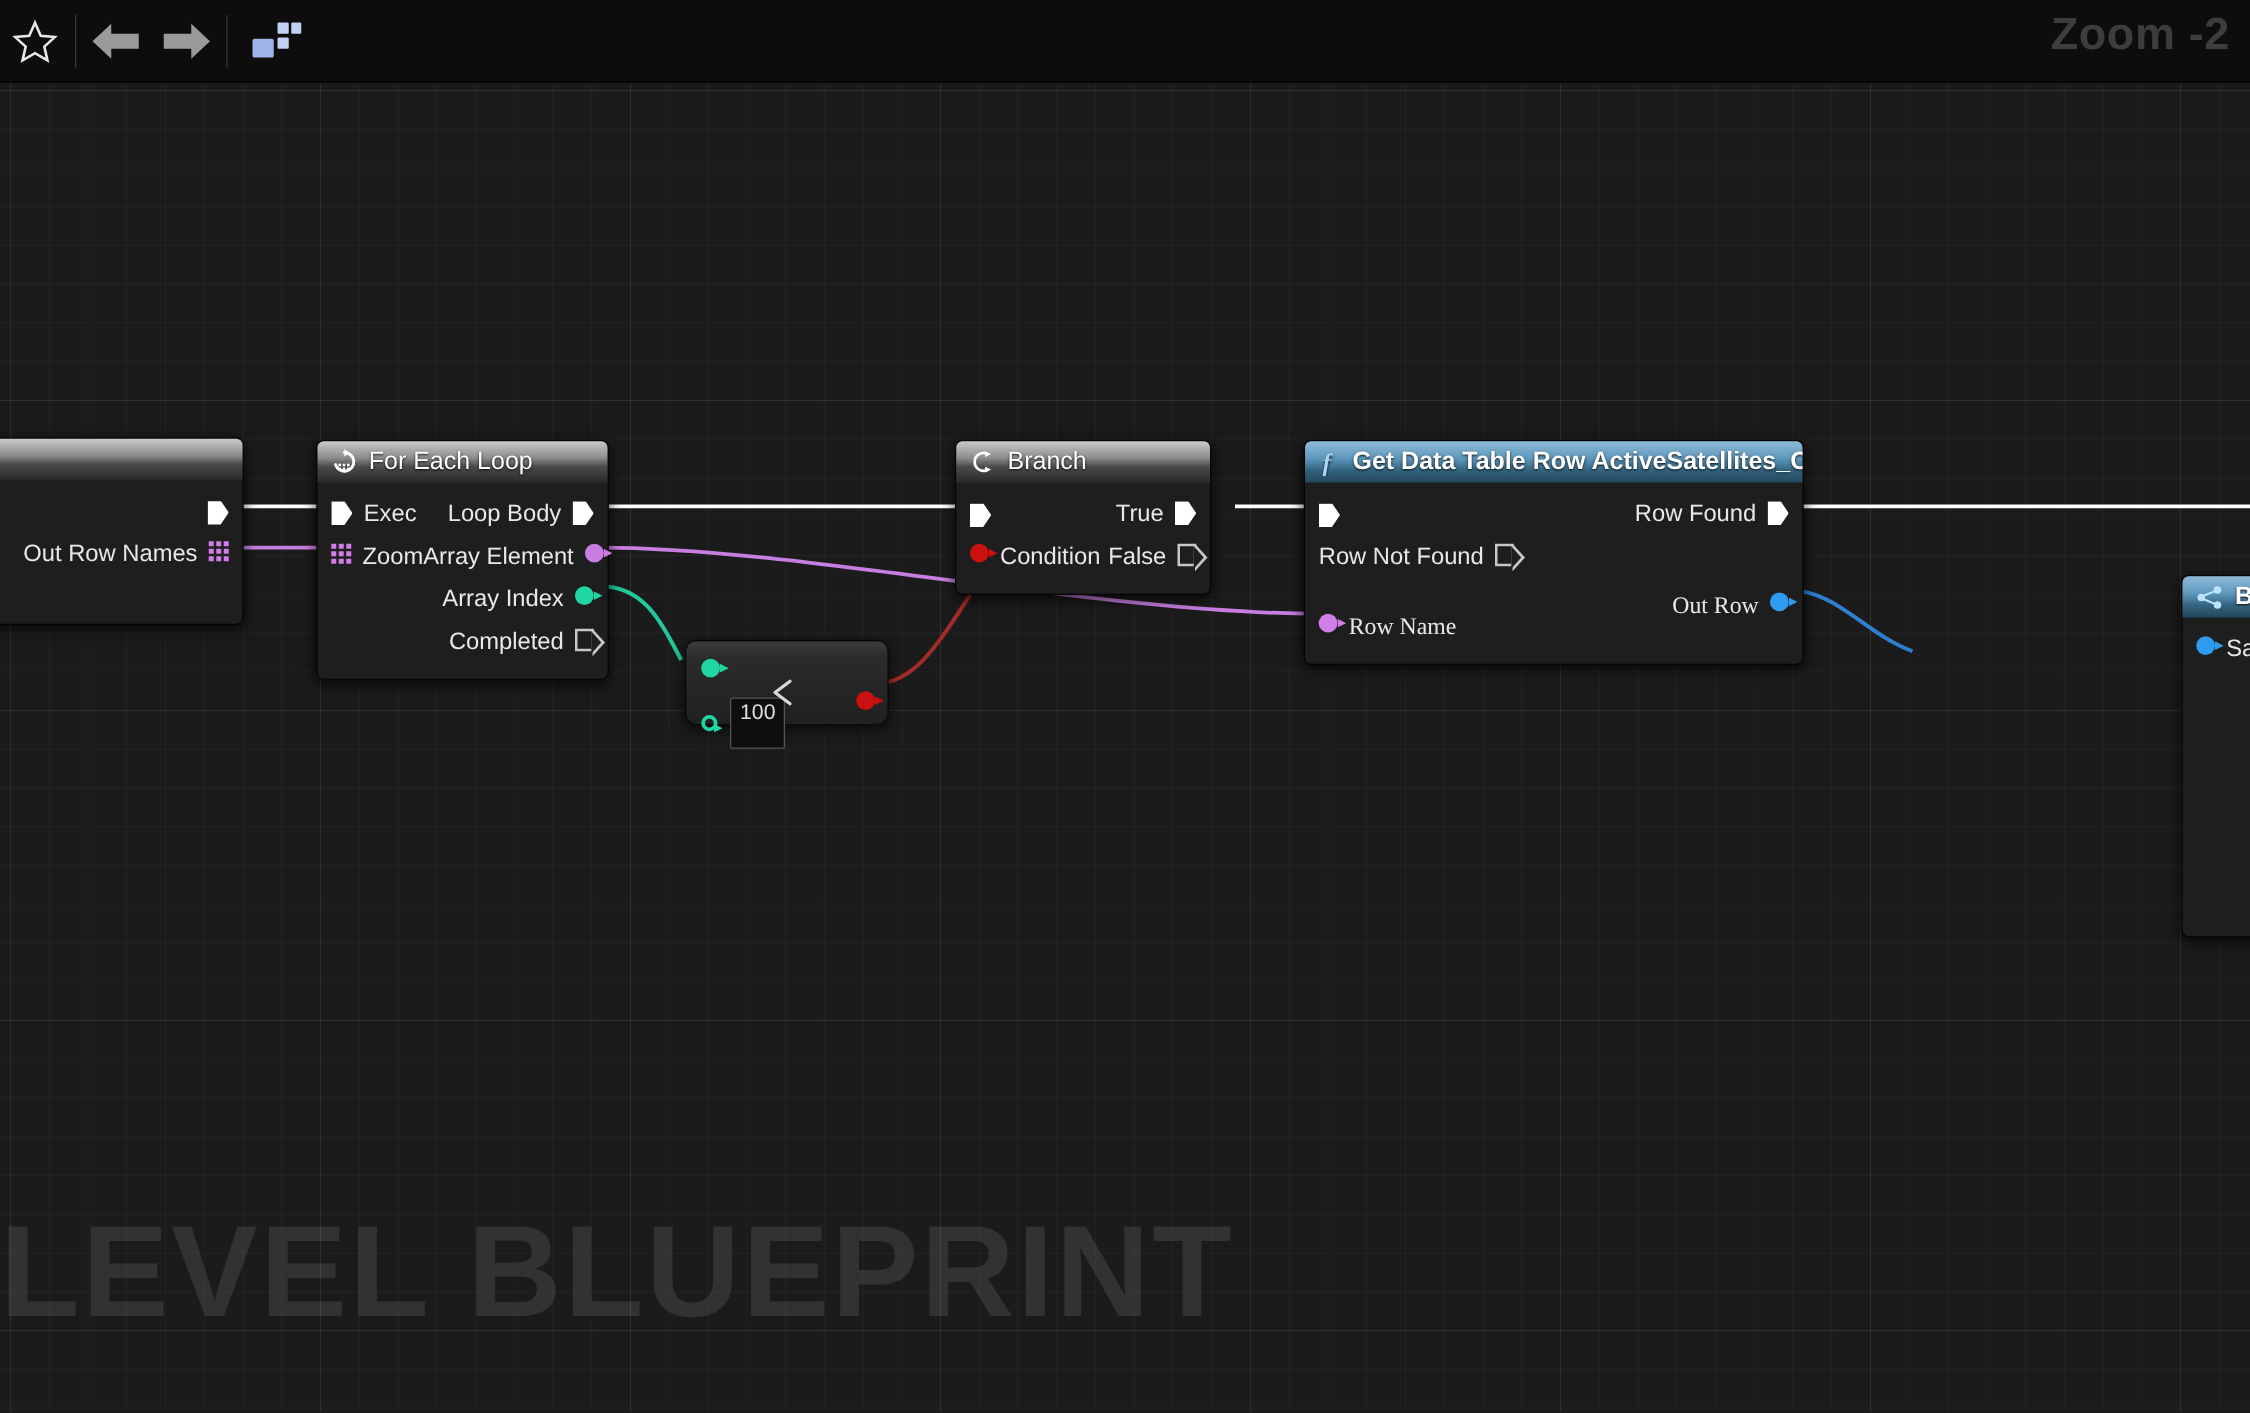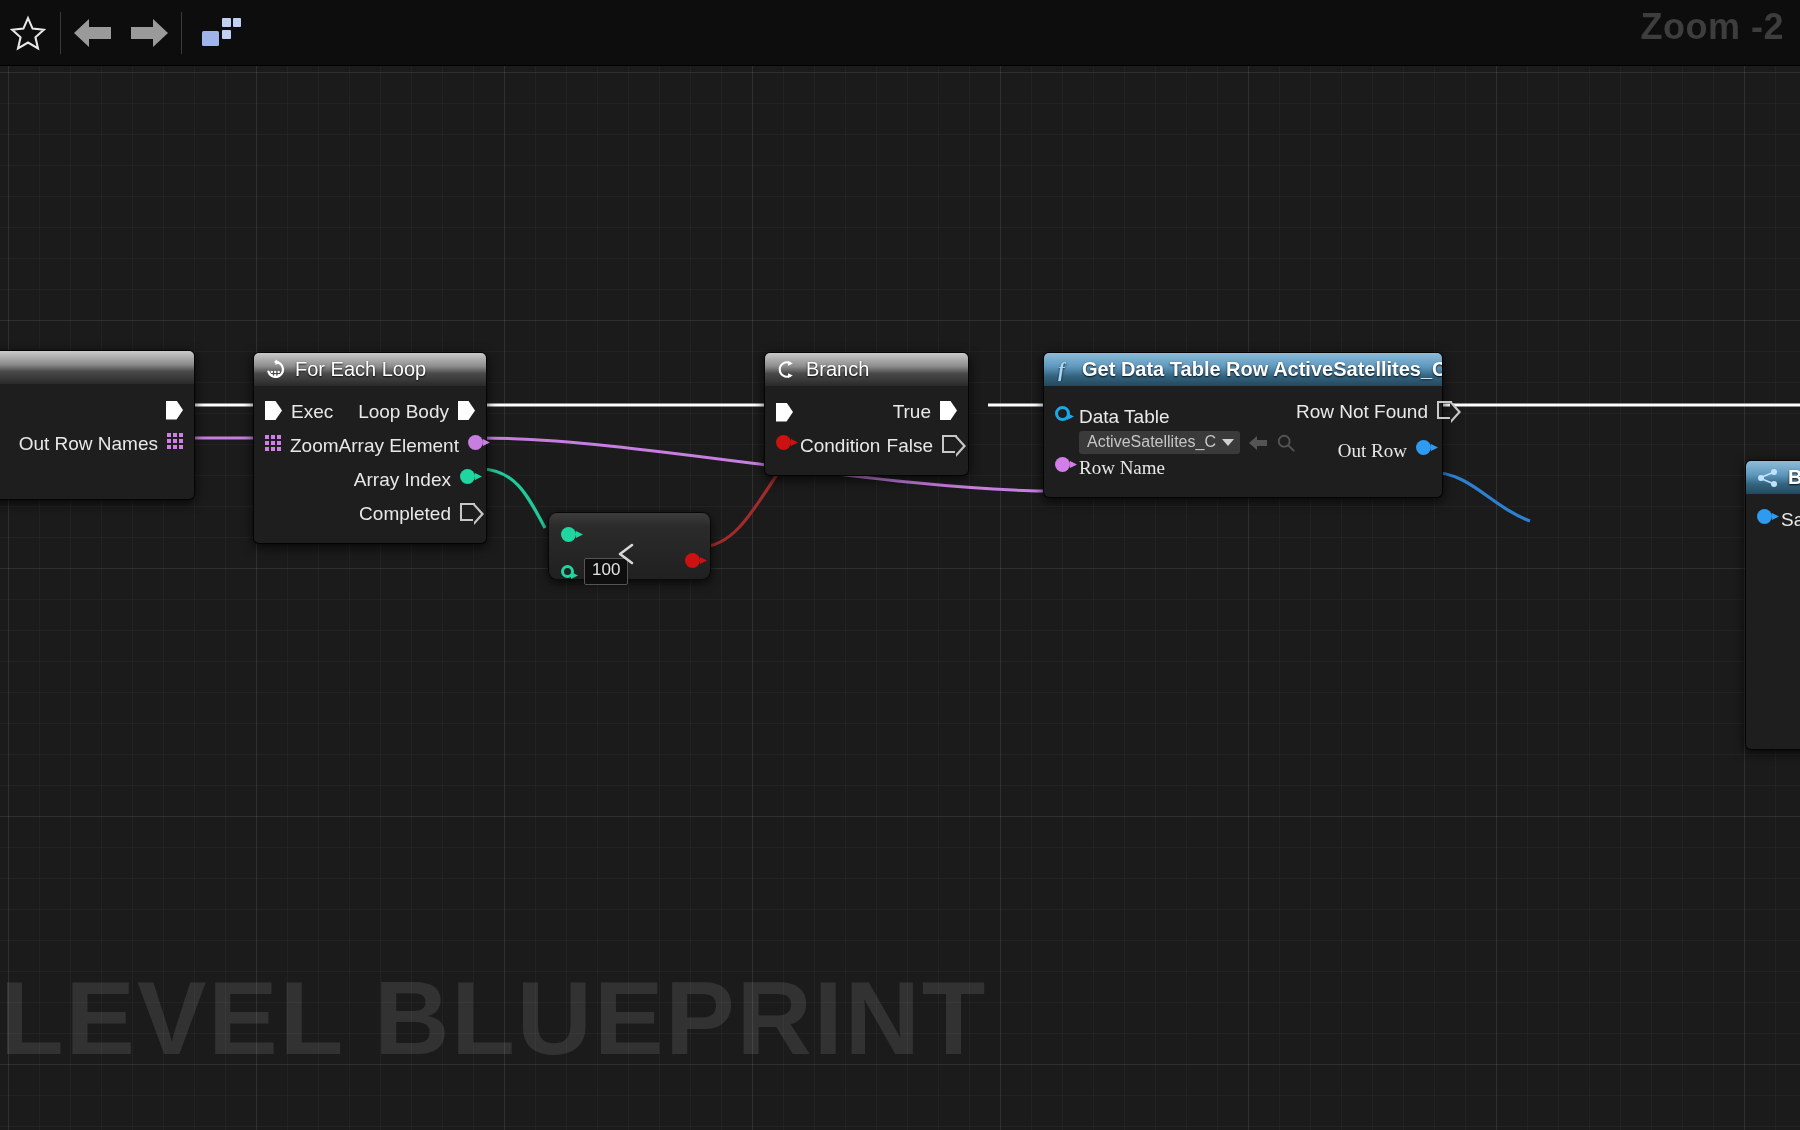"Row Found" div.pin-row { html: none -> <div> <div> <span></span> </div> <div> <span>Row Found</span> <span></span> </div> </div> }
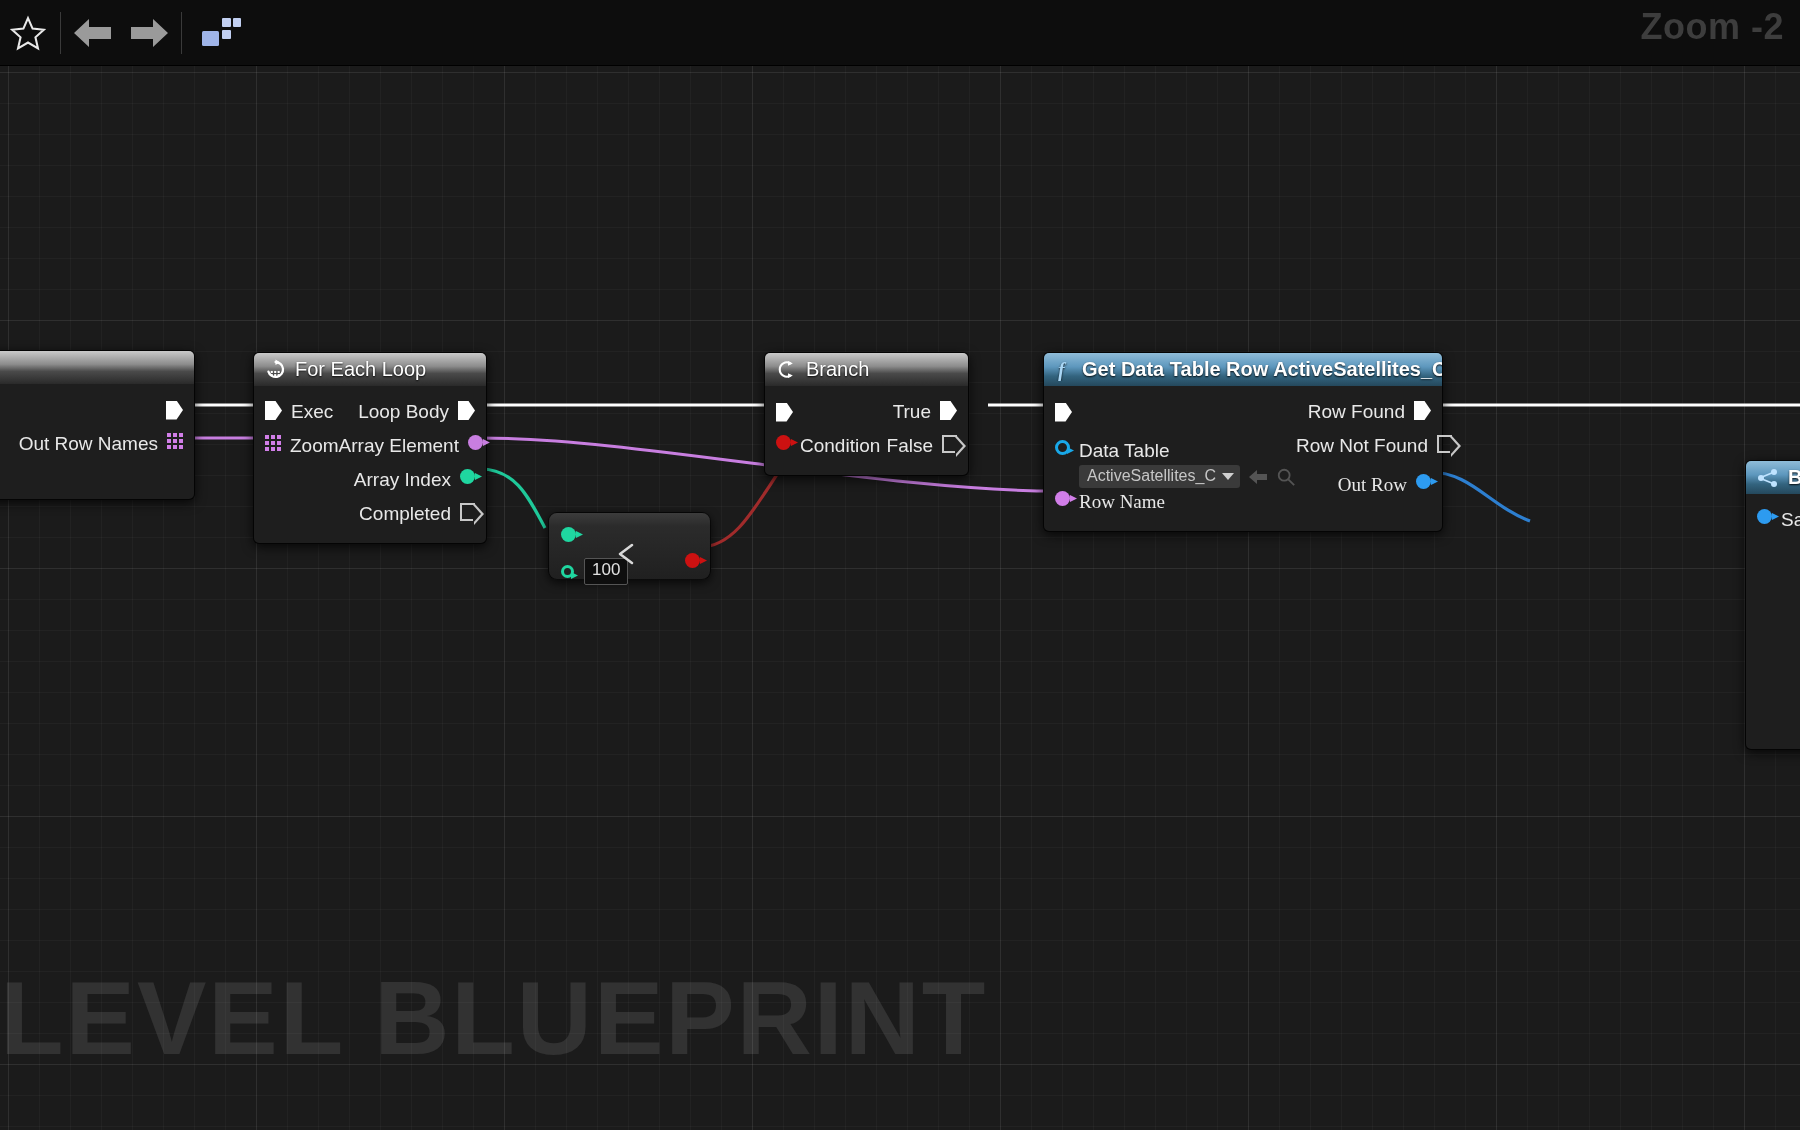"Data Table" div.pin-side { html: <div> <span></span> <div> <span>Data Table</span> <div> <div> <span>ActiveSatellites_C</span> <span></span> </div> <span> <svg> <path></path> </svg> </span> <span> <svg> <circle></circle> <line></line> </svg> </span> </div> </div> </div> -> none }
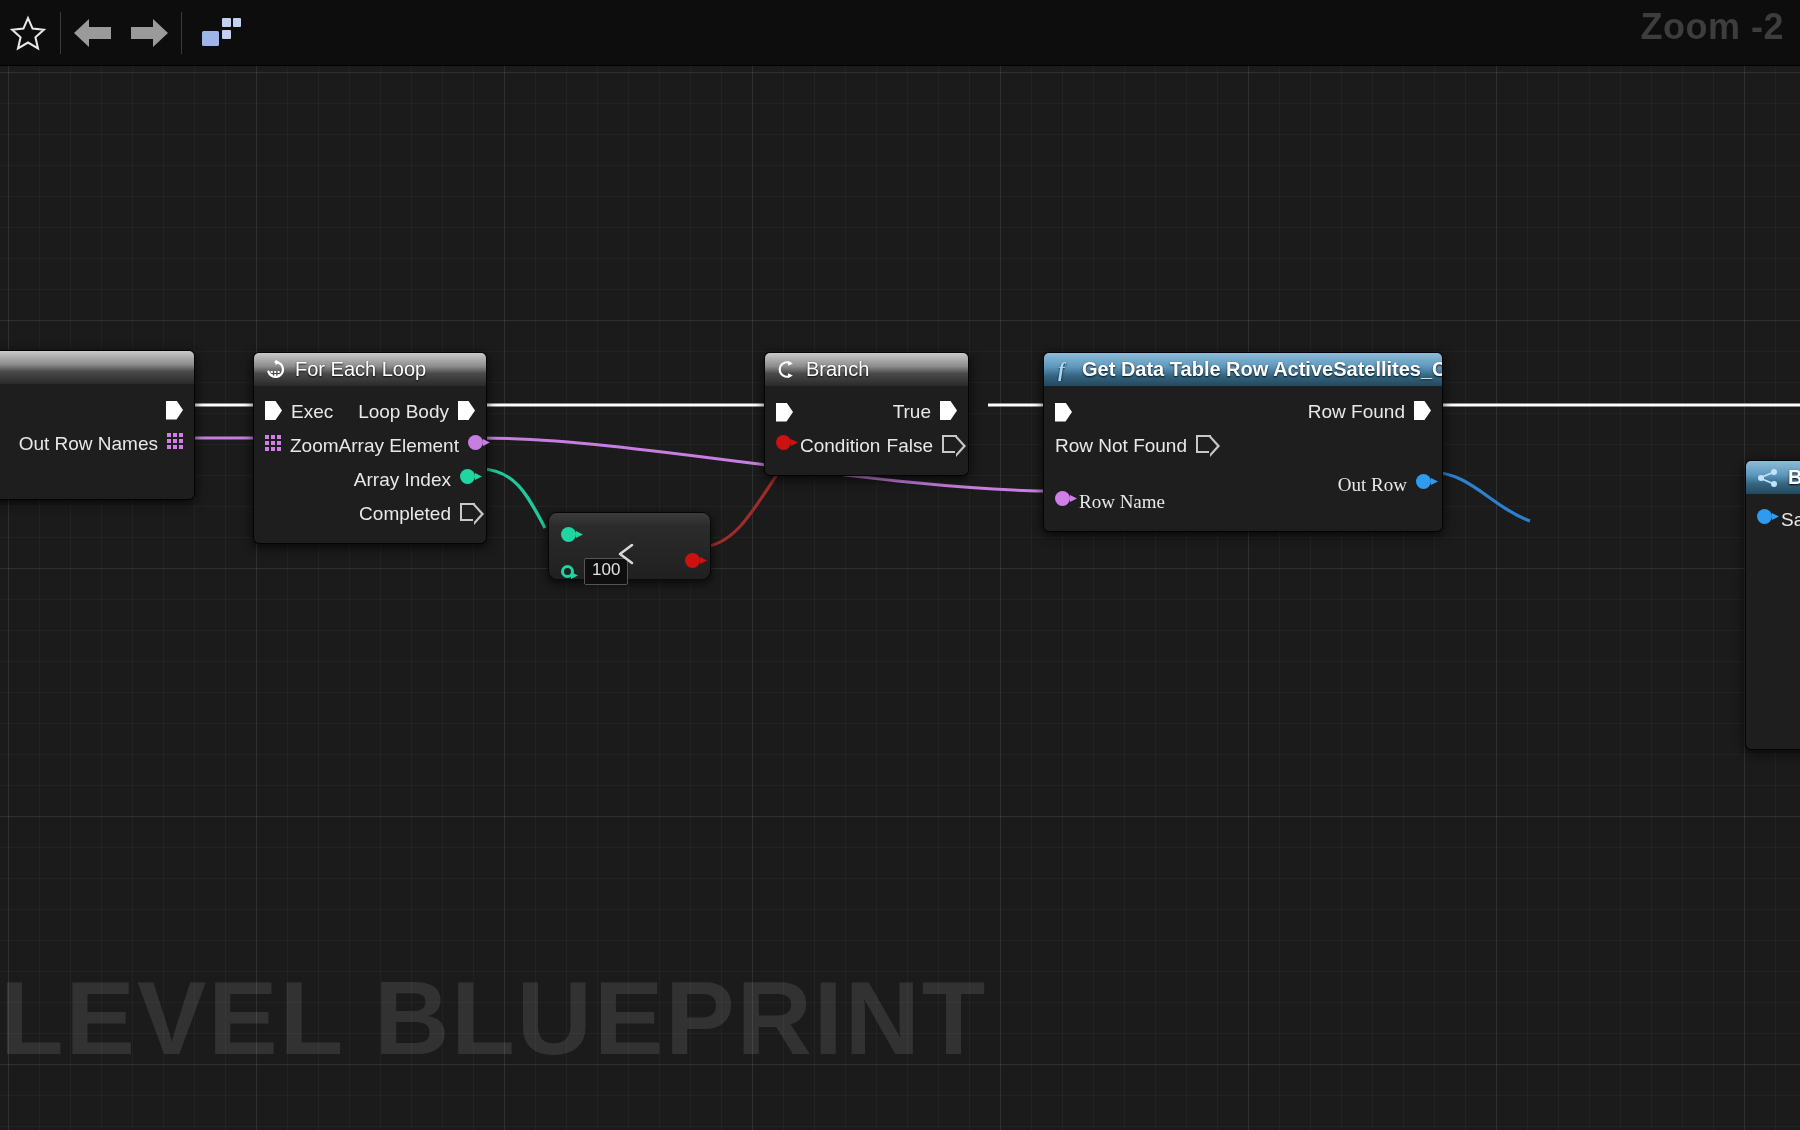"100" .num-box { padding: 1px 7px 4px 7px -> 1px 7px 18px 7px }
